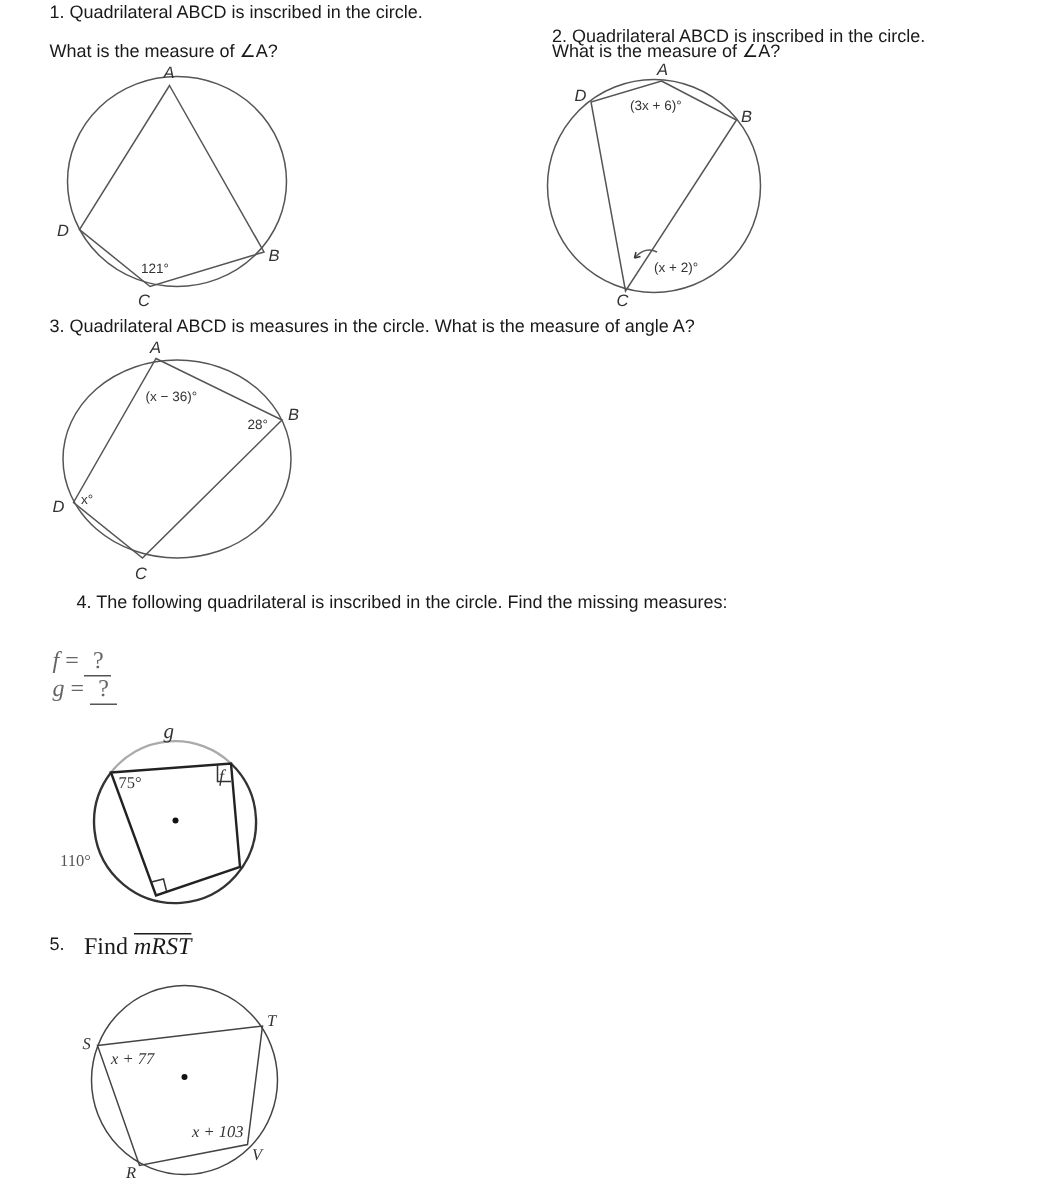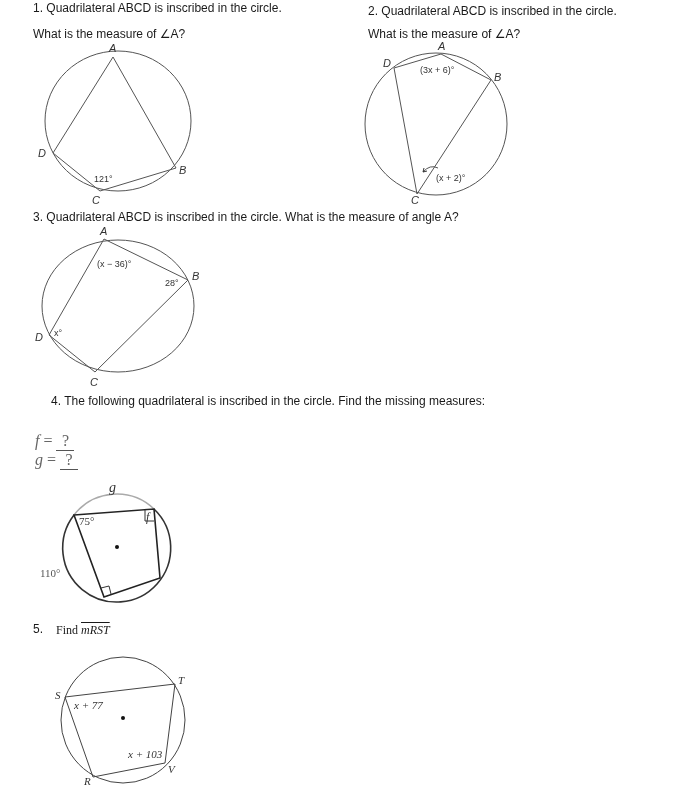"2. Quadrilateral ABCD is inscribed" div.q { top: 4px -> 17px }
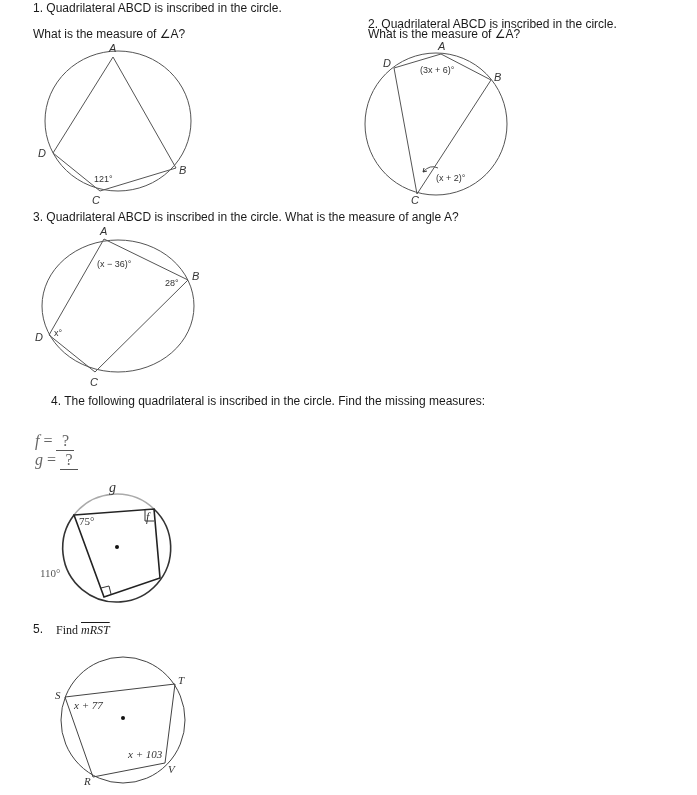"Quadrilateral ABCD is inscribed in the circle. What" span { text: inscribed -> measures }
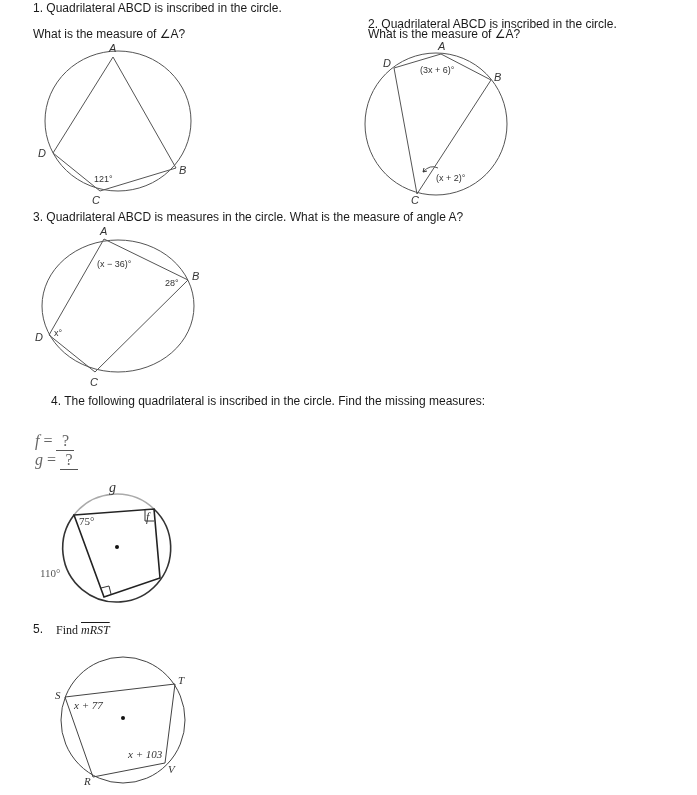"Find mRST" div.q { font-size: 12px -> 16px }
